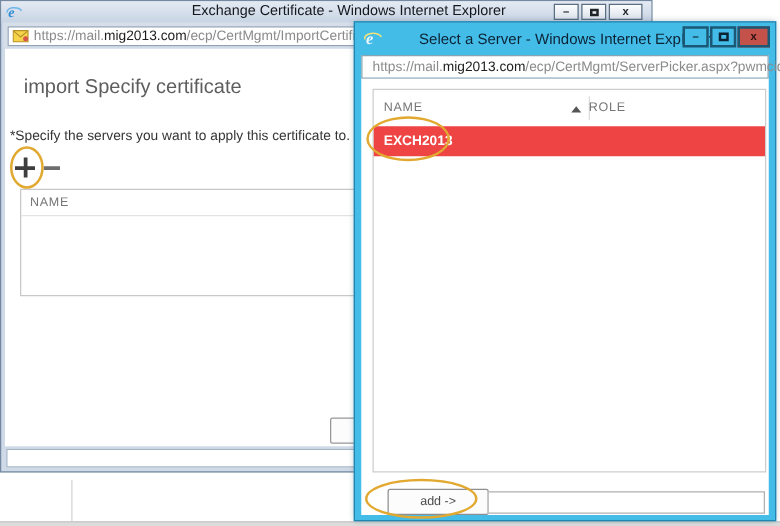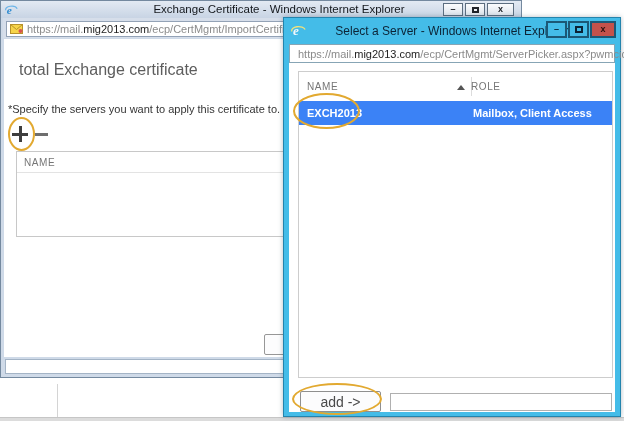"total Exchange certificate" div.abs { text: total Exchange -> import Specify }
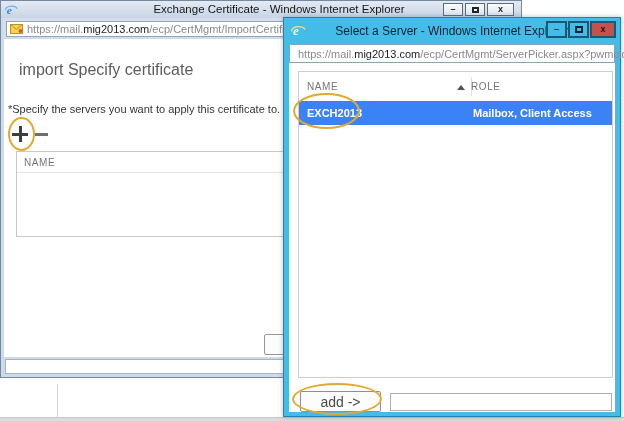"EXCH2013" #fg-row { background: #3b82f6 -> #ef4444 }
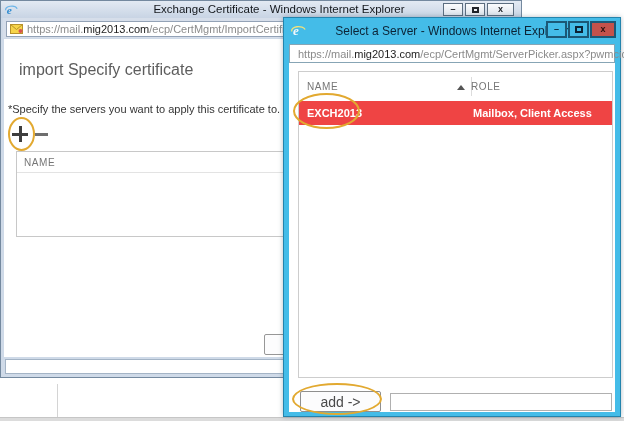"Mailbox, Client Access" span.row-cell { html: <span>Mailbox, Client Access</span> -> none }
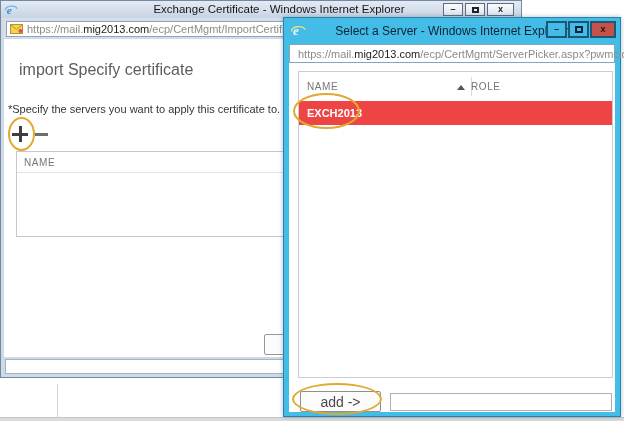"add ->" #add-btn { font-size: 14px -> 10px; left: 11px -> 21px }
